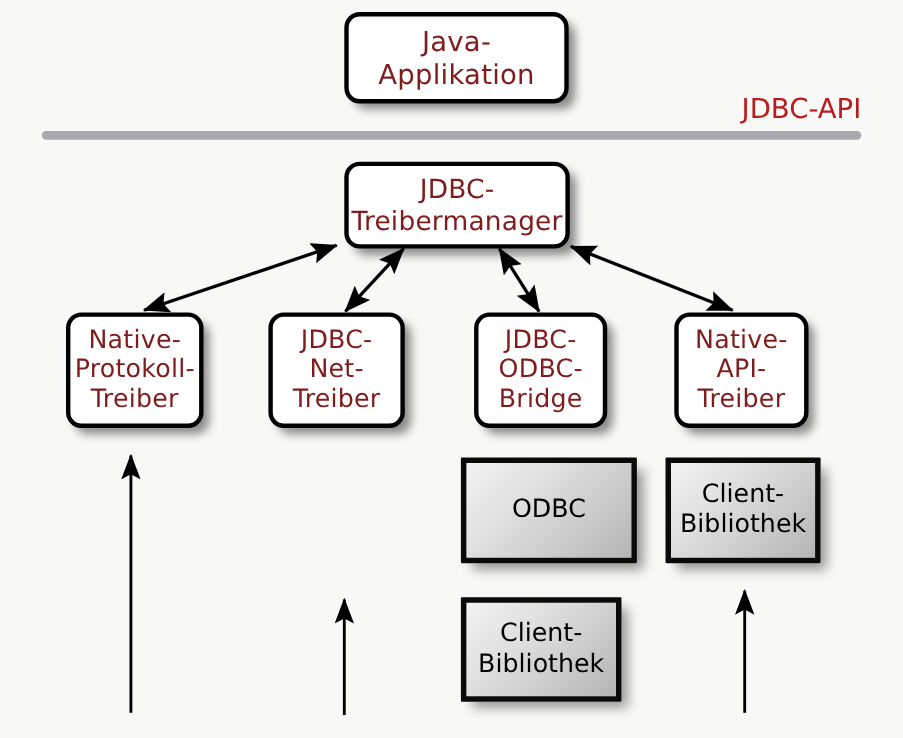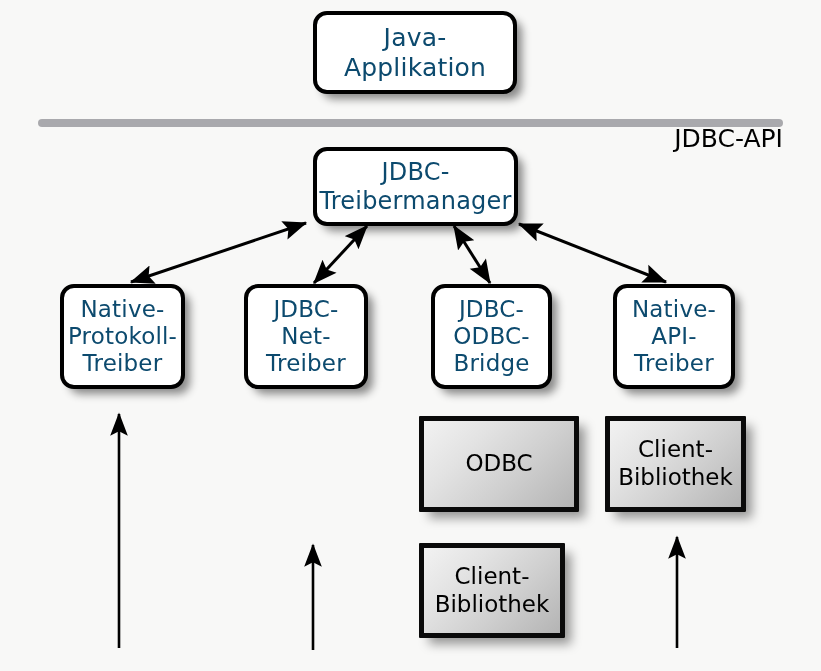"Java-" .rbox { color: #0c4a6e -> #7f1d1d }
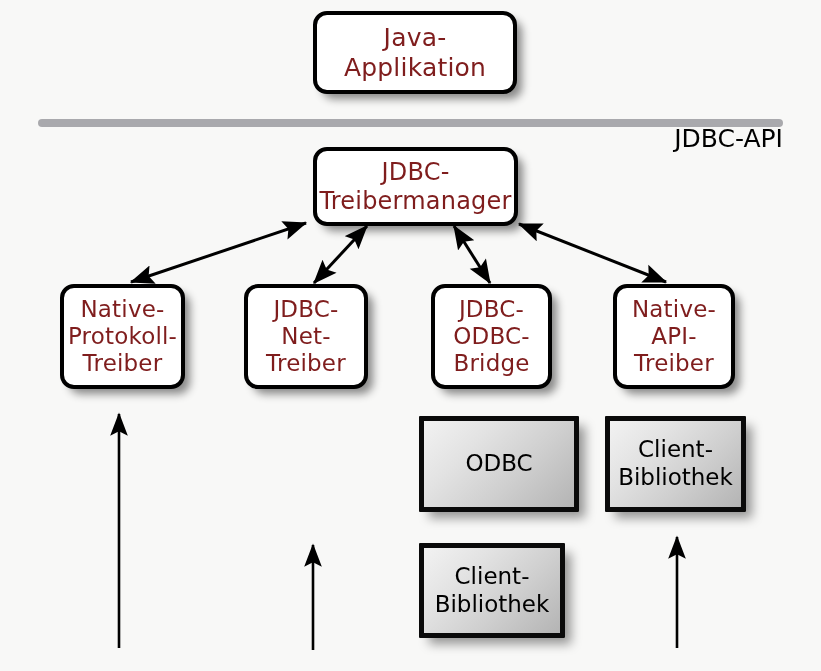"JDBC-API" .apilabel { color: #000000 -> #b91c1c; margin-top: 40px -> none }
